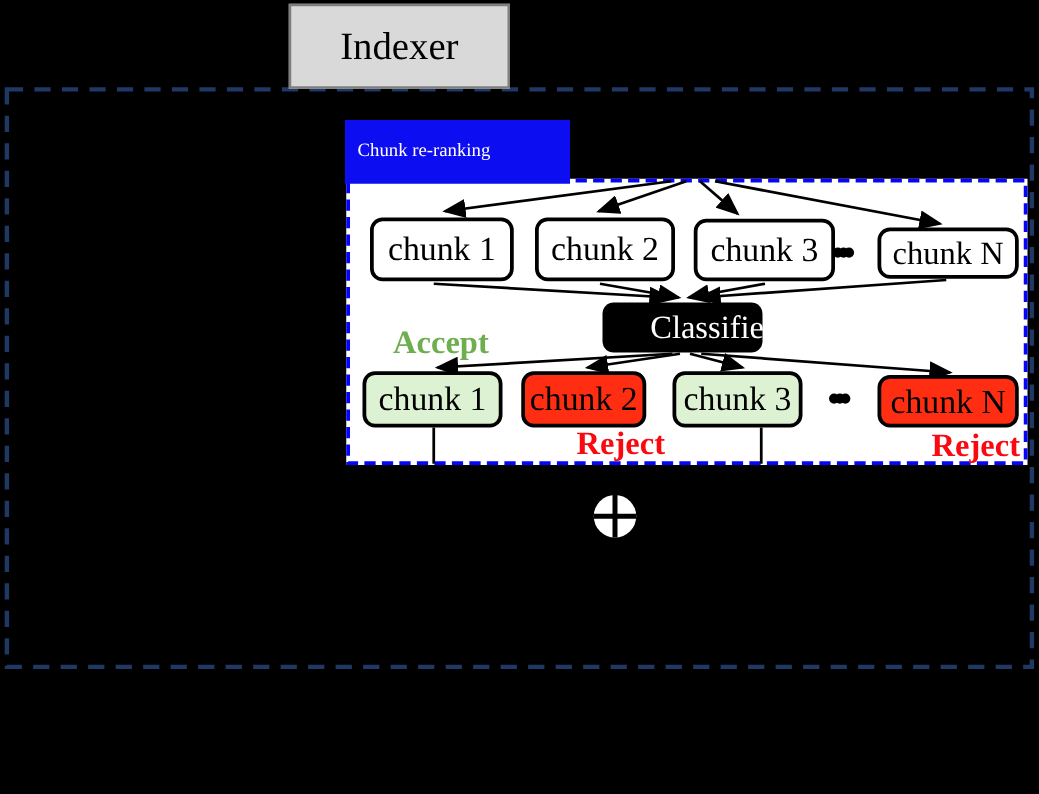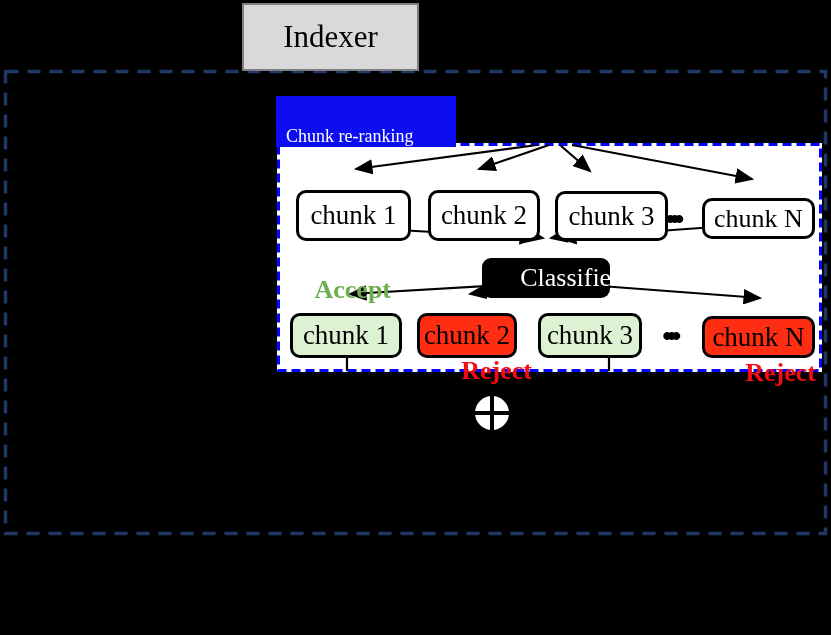"Indexer" #indexer { left: 242px -> 231px }
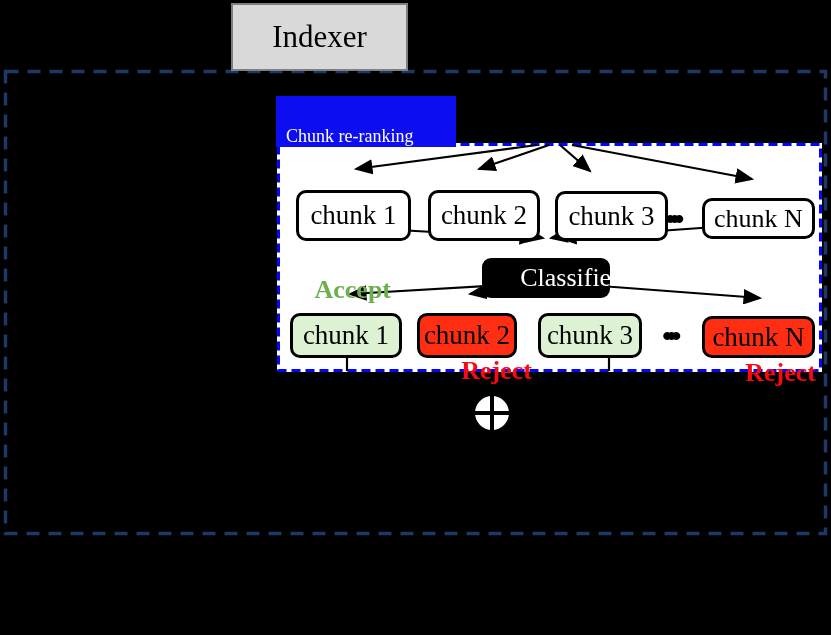"Chunk re-ranking" #tag { align-items: flex-end -> center; font-size: 18px -> 15px }
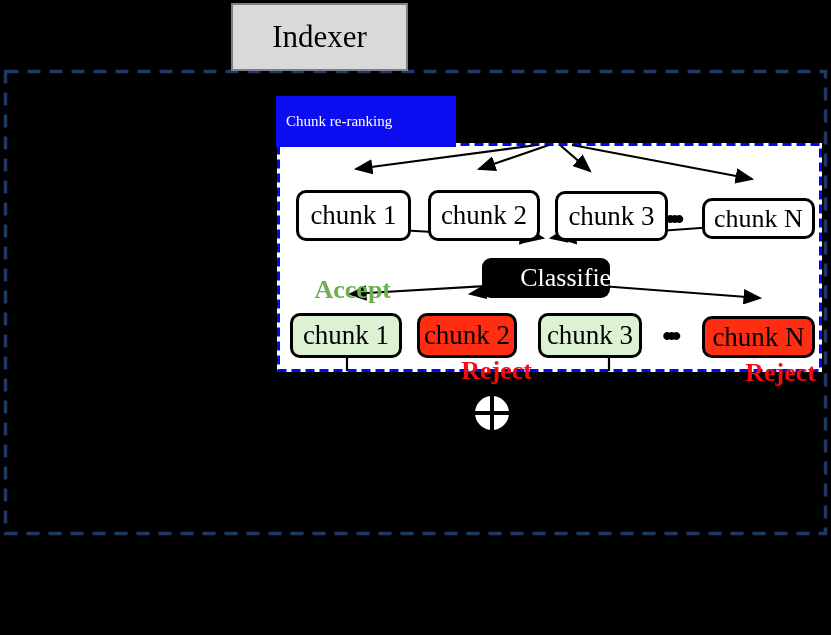"chunk 1" .node, .label, .dots { margin-top: 16px -> none }
